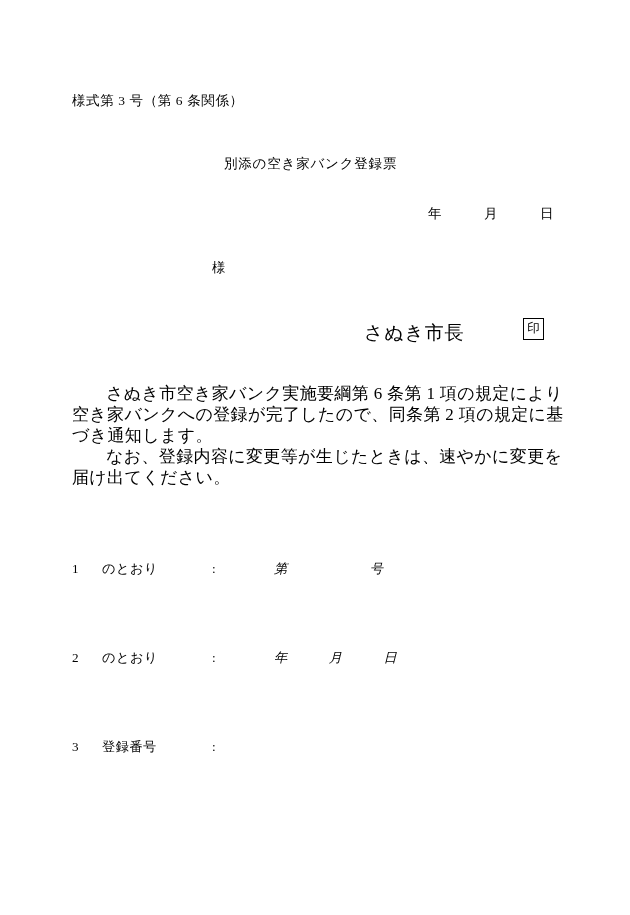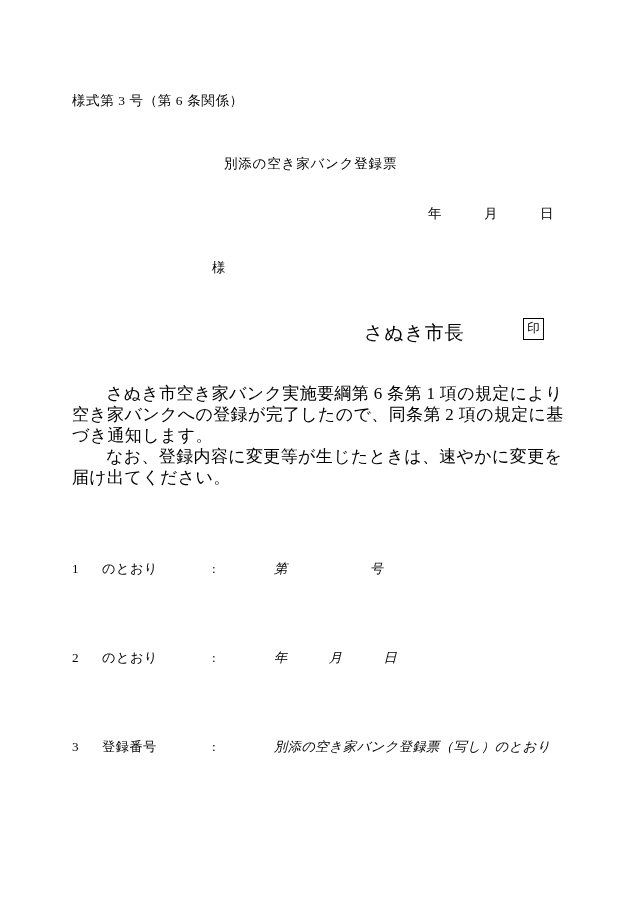"別添の空き家バンク登録票（写し）のとおり" span.item-value { html: <span>別添の空き家バンク登録票（写し）のとおり</span> -> none }
